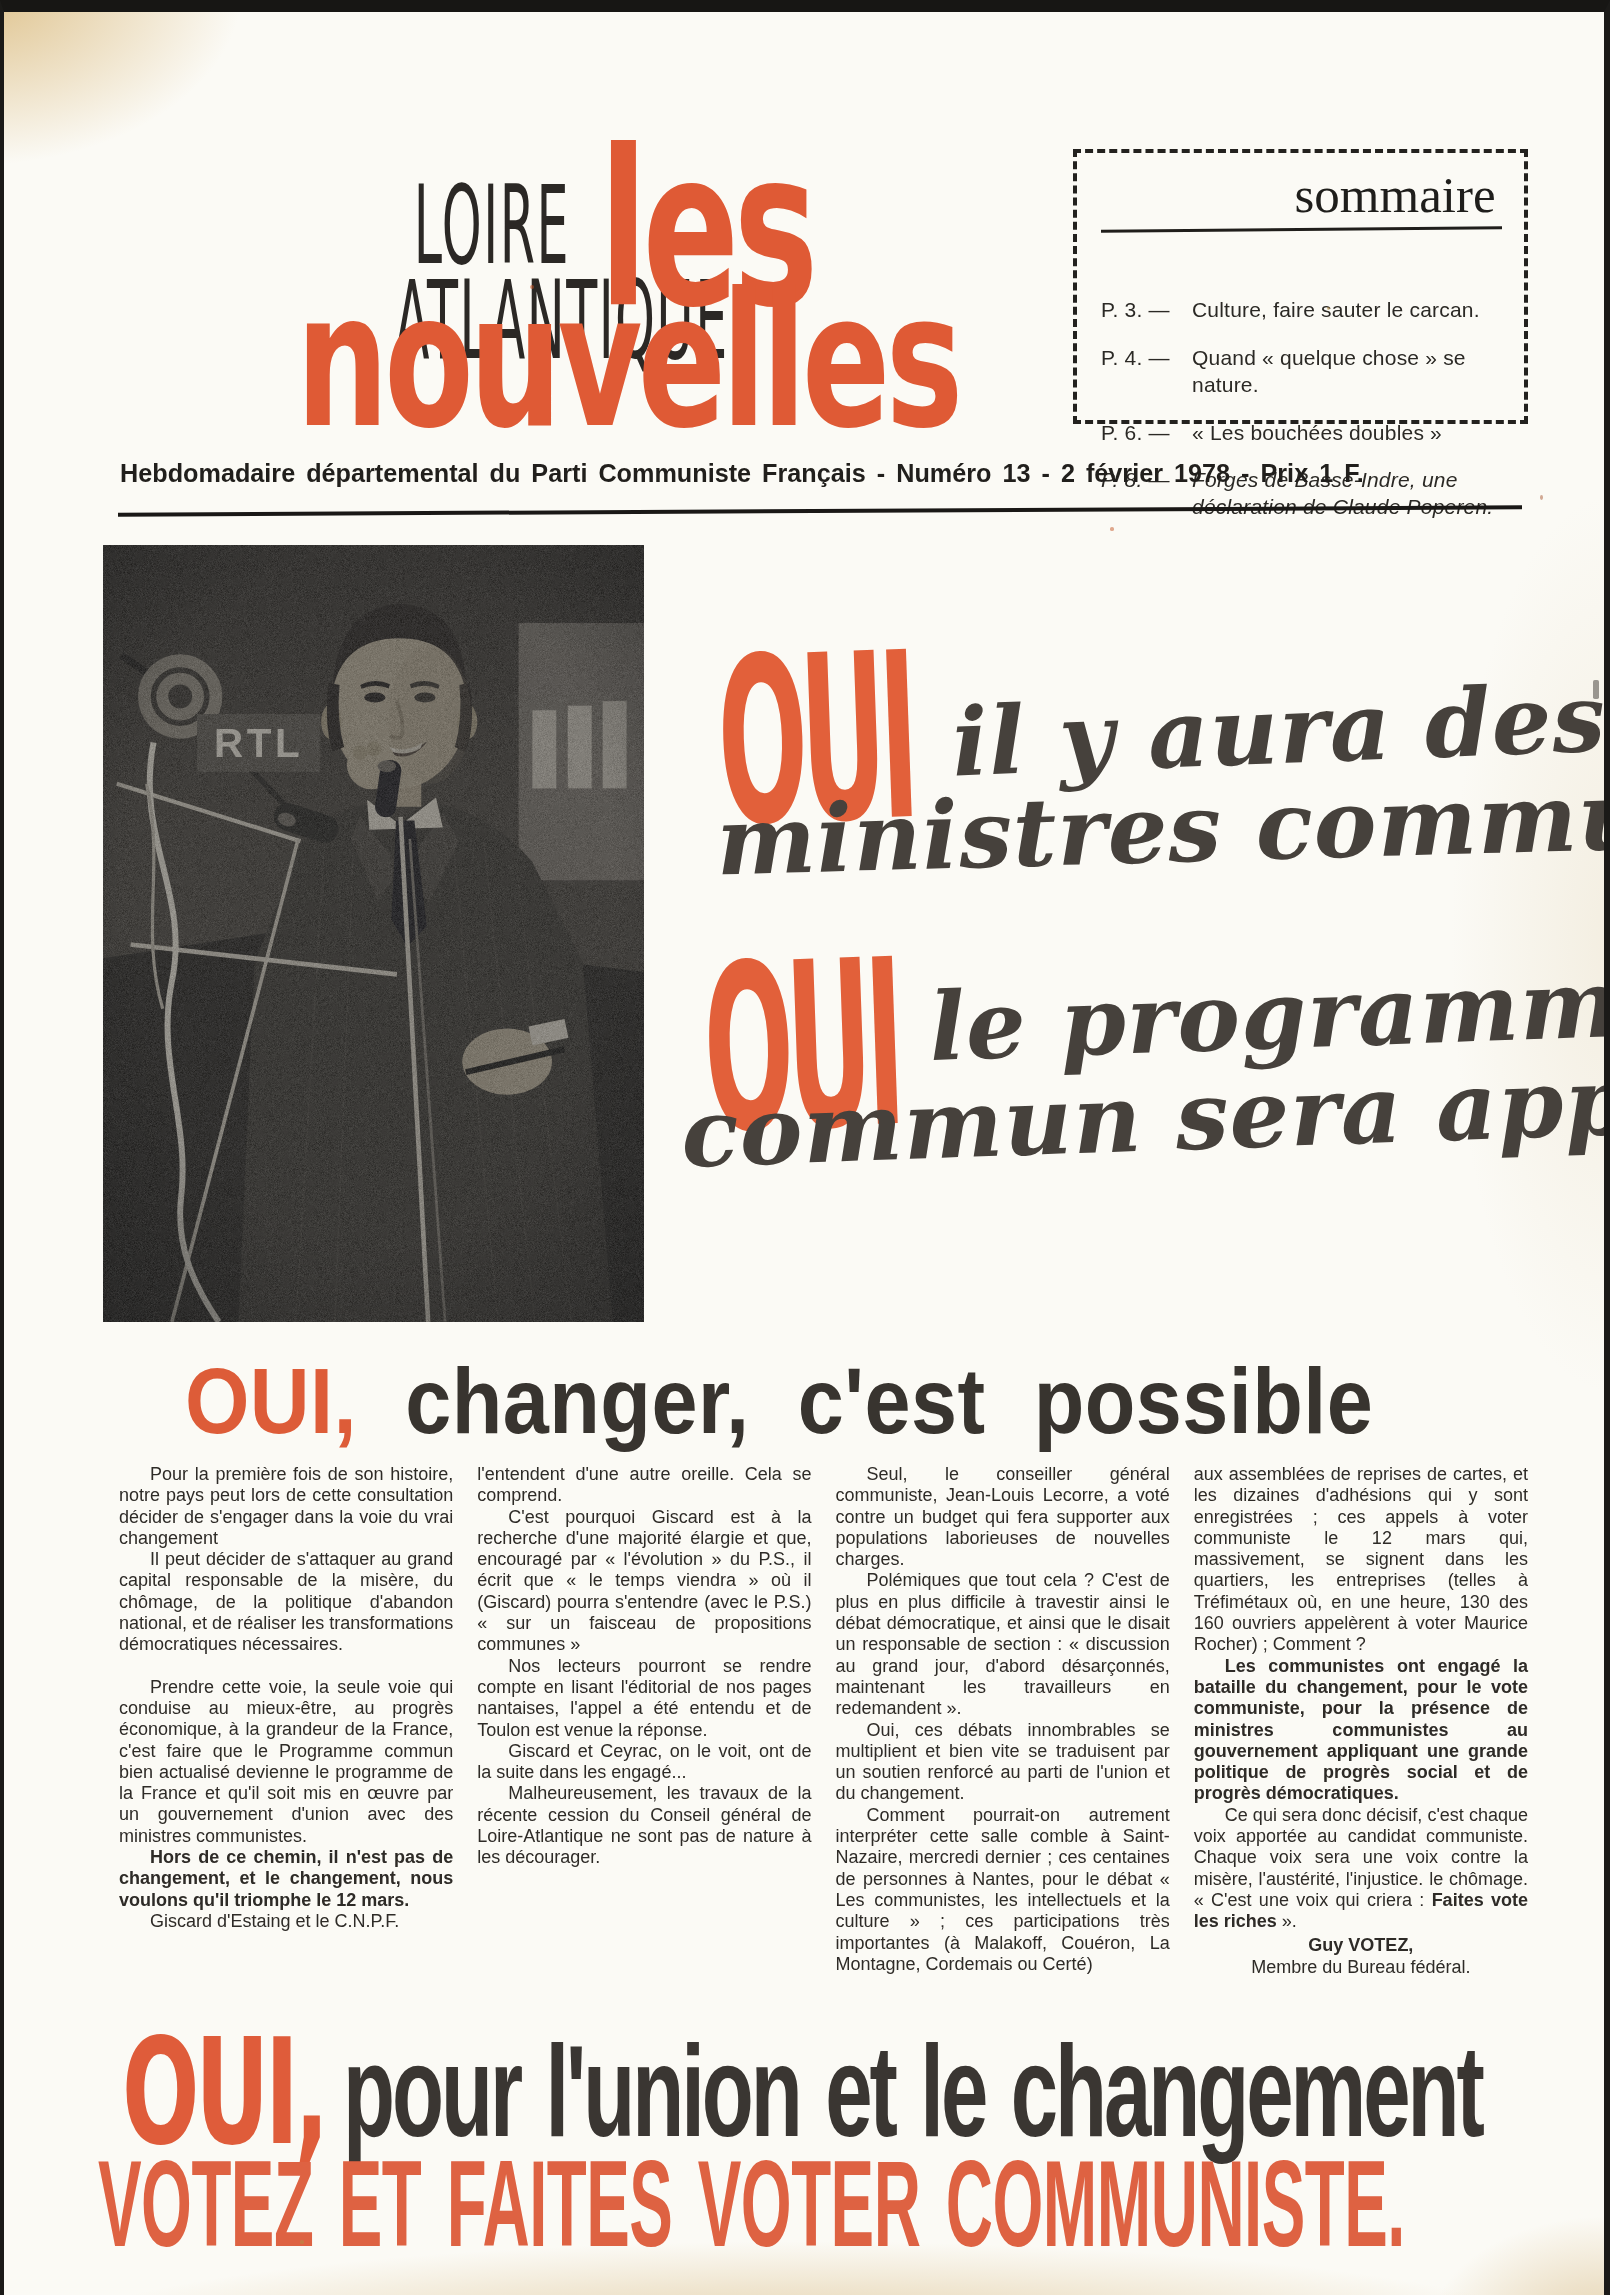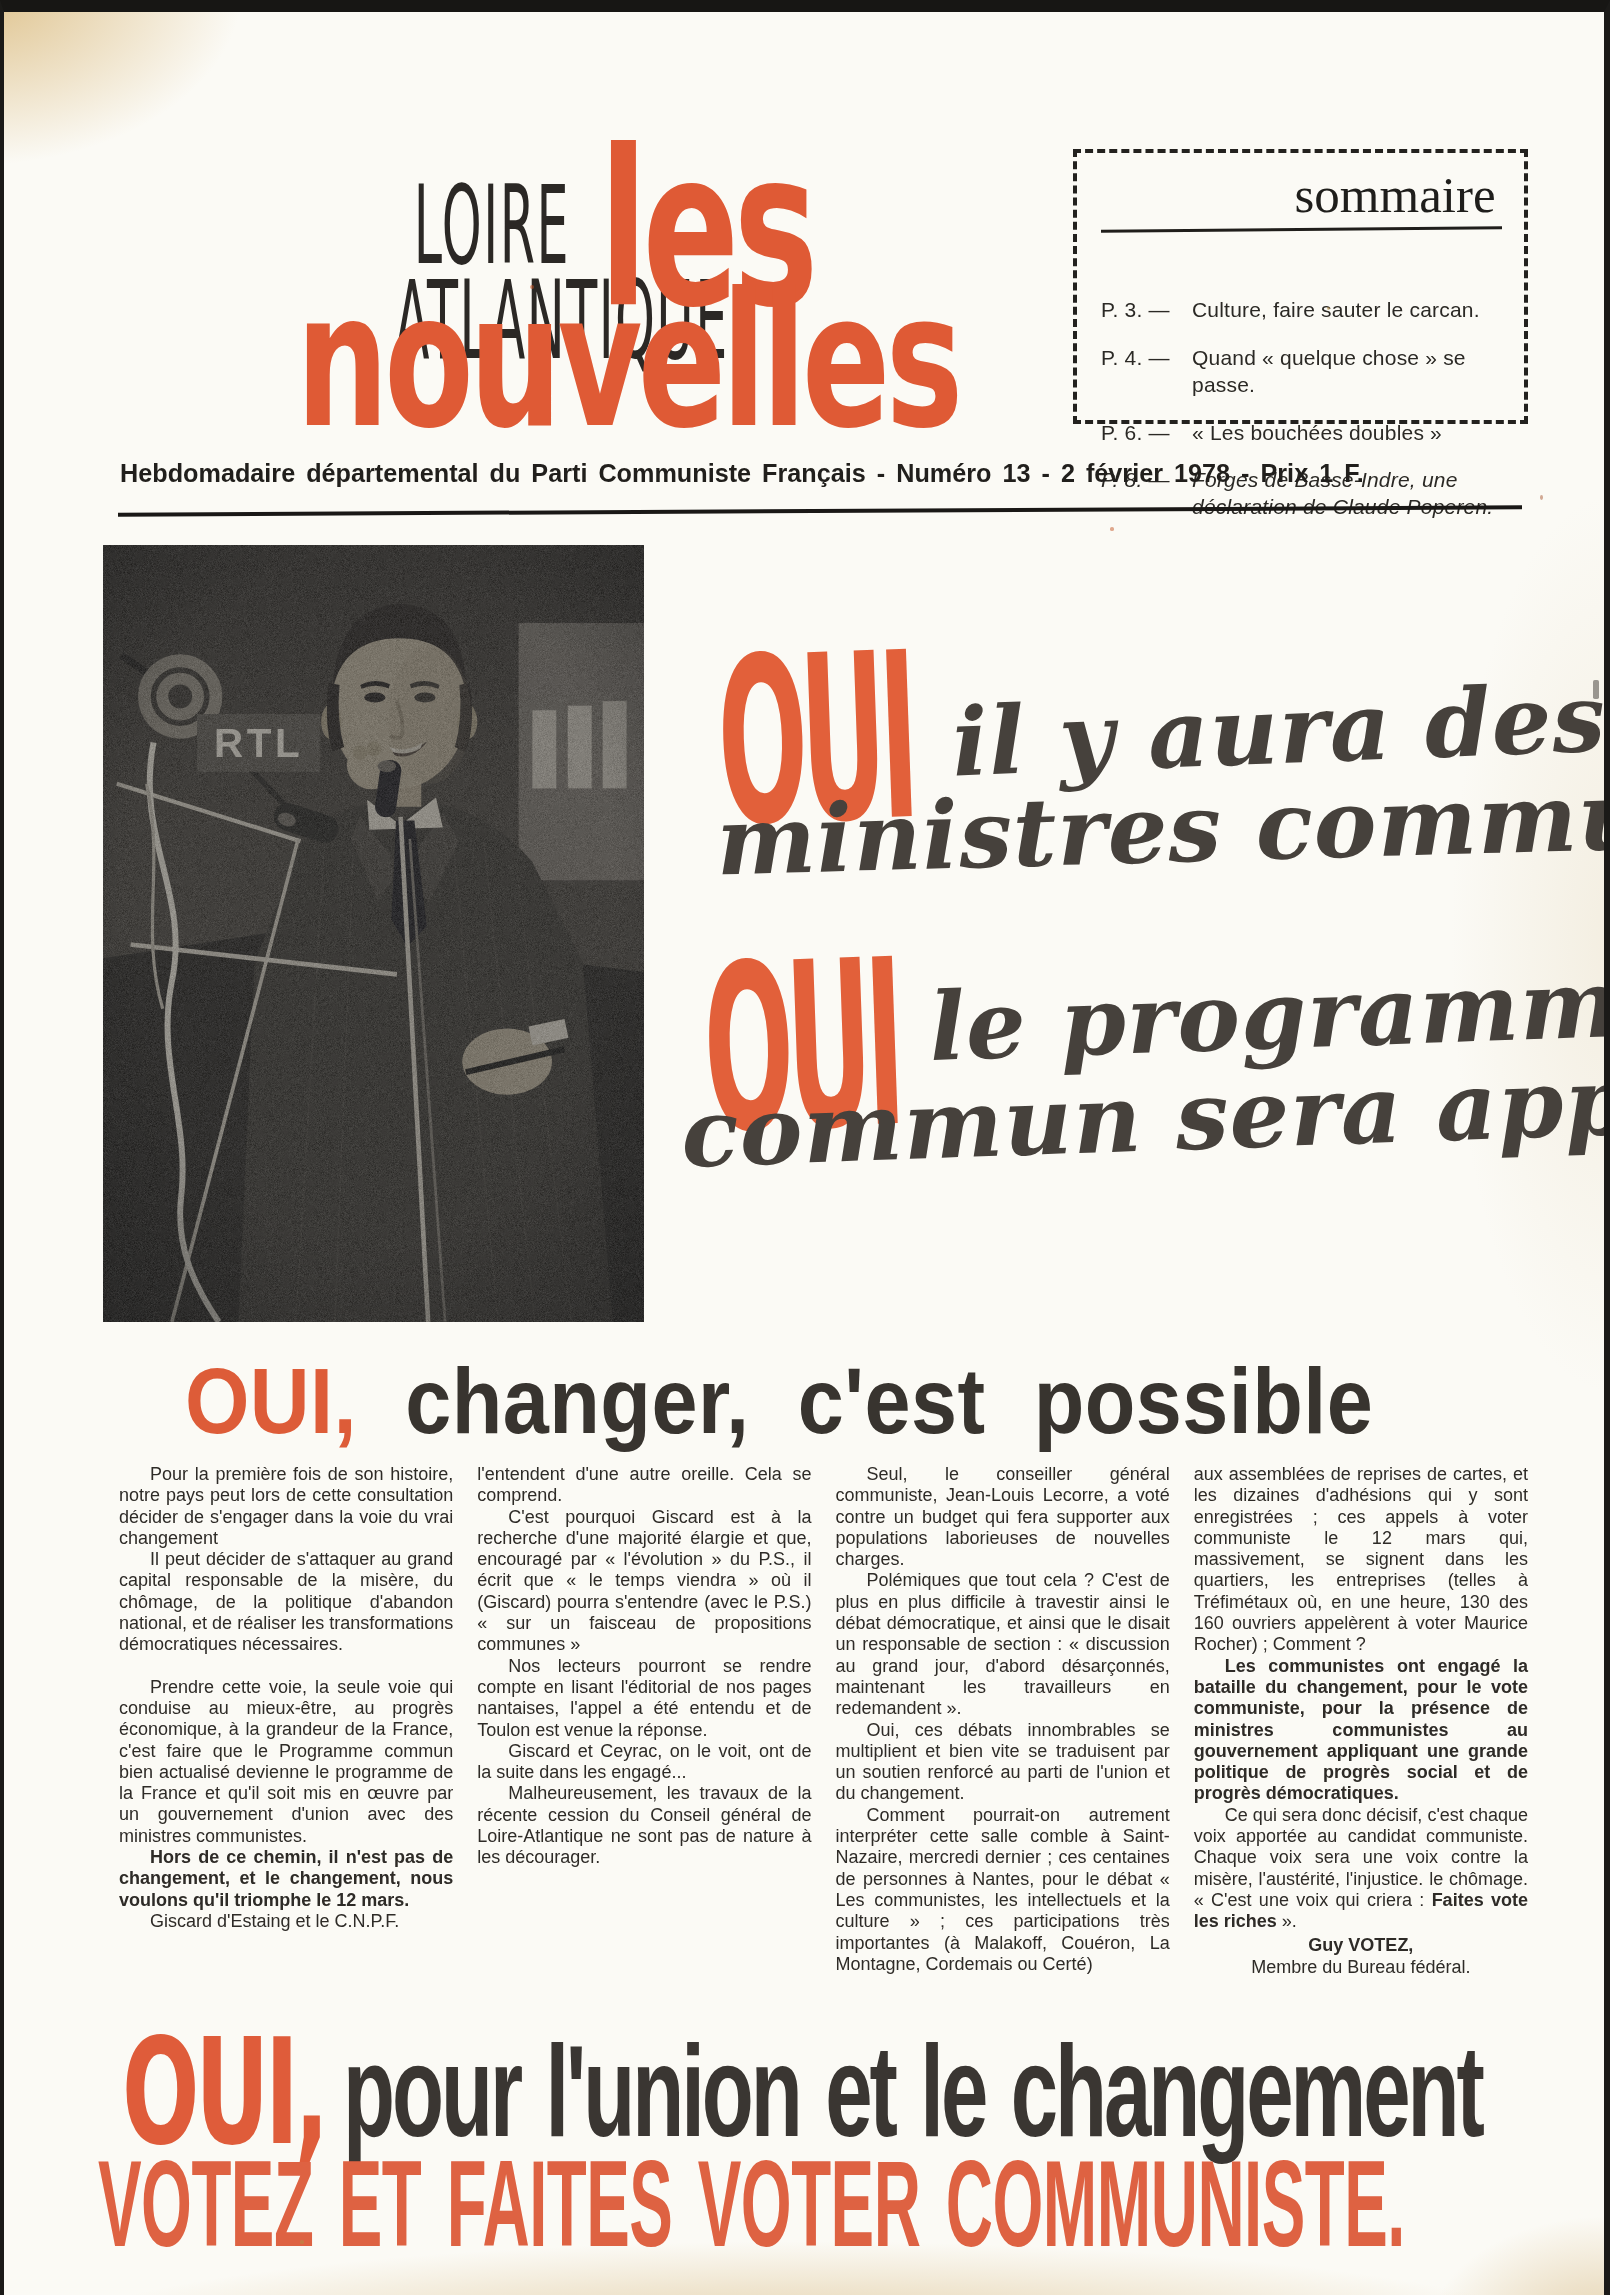"Quand « quelque chose »" span.som-text { text: passe -> nature }
